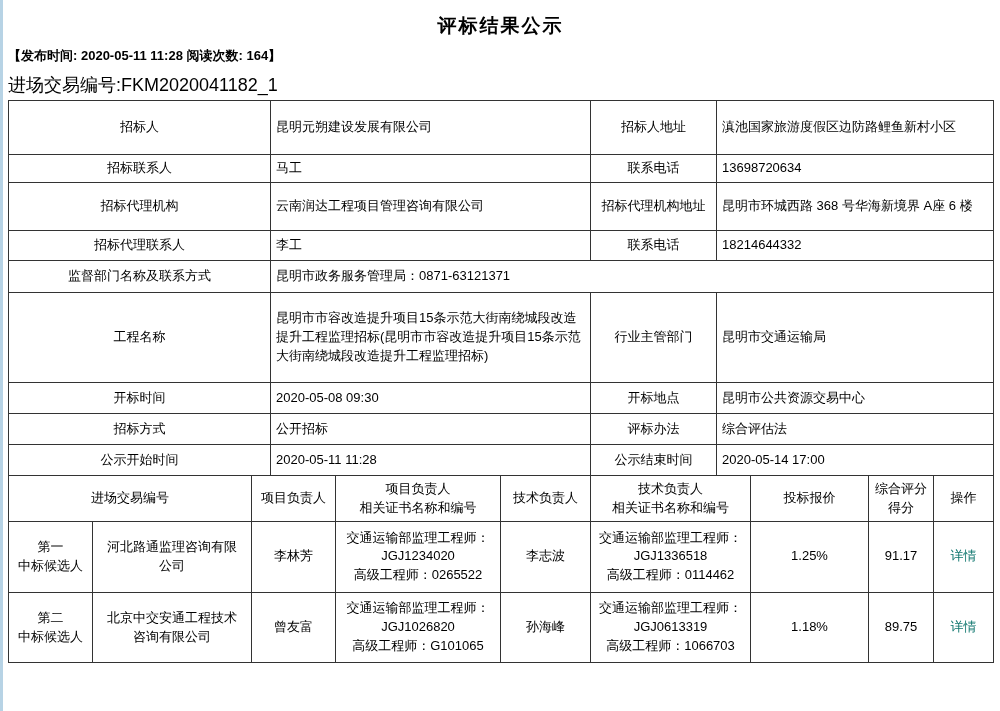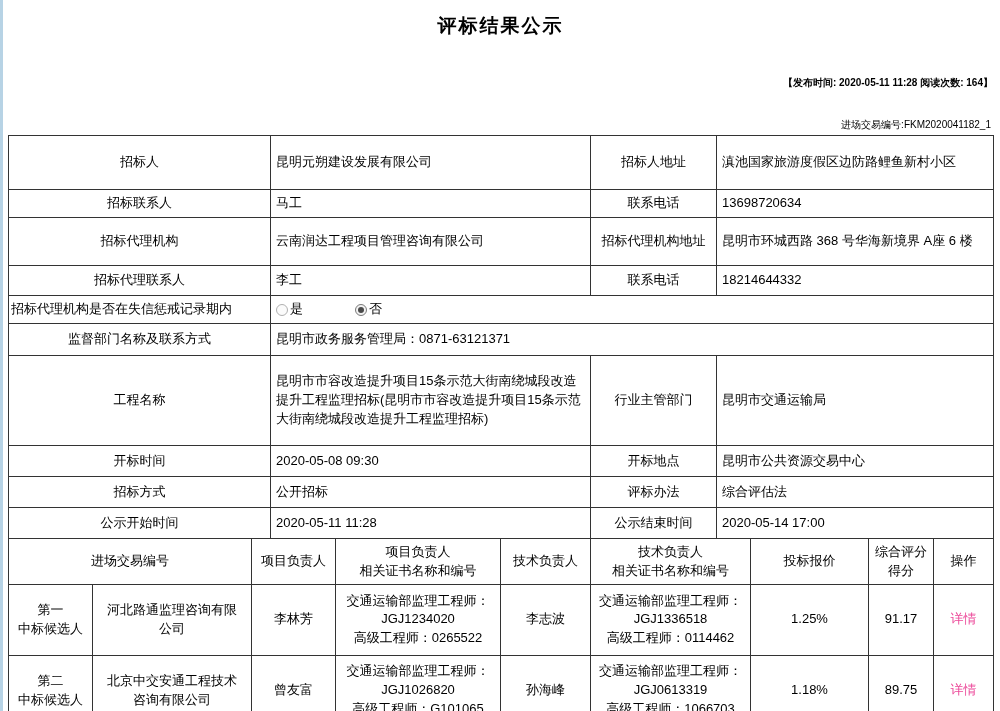"【发布时间: 2020-05-11 11:28 阅读次数: 164】" .meta { font-size: 10px -> 13px; margin-top: 37px -> 8px; text-align: right -> left }
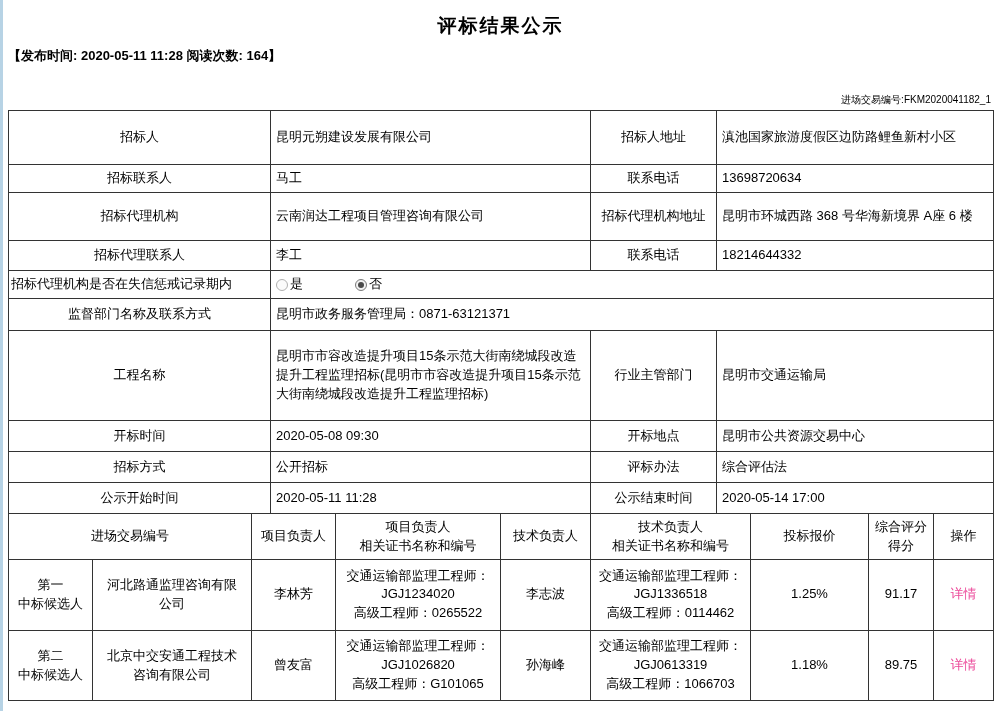"进场交易编号:FKM2020041182_1" .txn { font-size: 10px -> 18px; margin: 28px 2px 3px 0 -> 8px 2px 3px 0; text-align: right -> left }
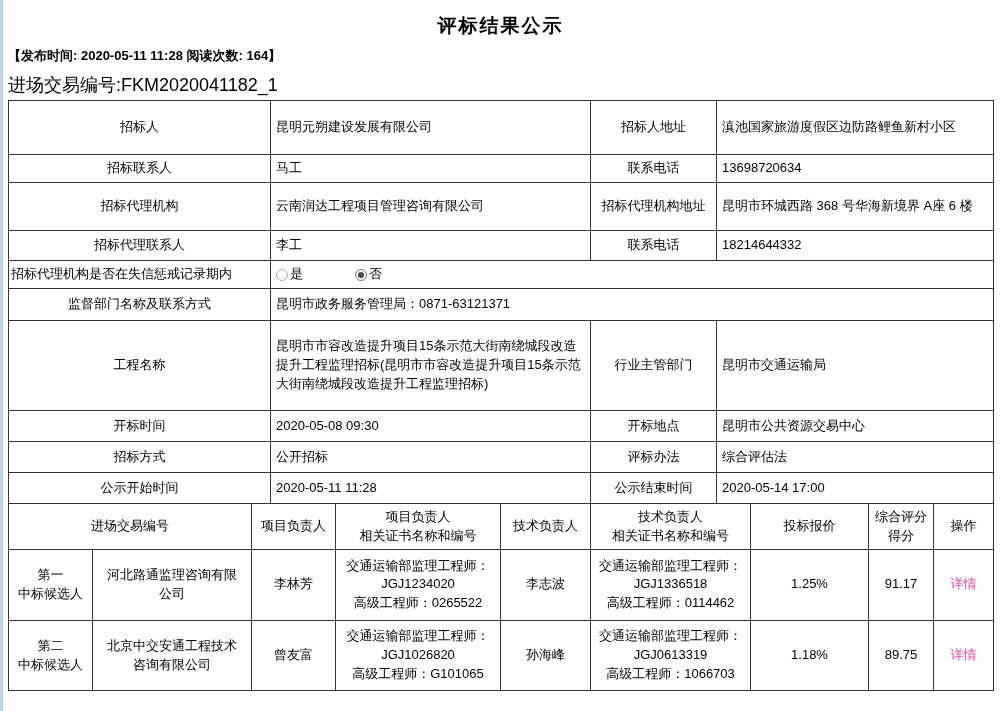"招标代理机构是否在失信惩戒记录期内" tr { html: <tr> <td>招标代理机构是否在失信惩戒记录期内</td> <td> <div> <span> <span></span> <span>是</span> </span> <span> <span></span> <span>否</span> </span> </div> </td> </tr> -> none }
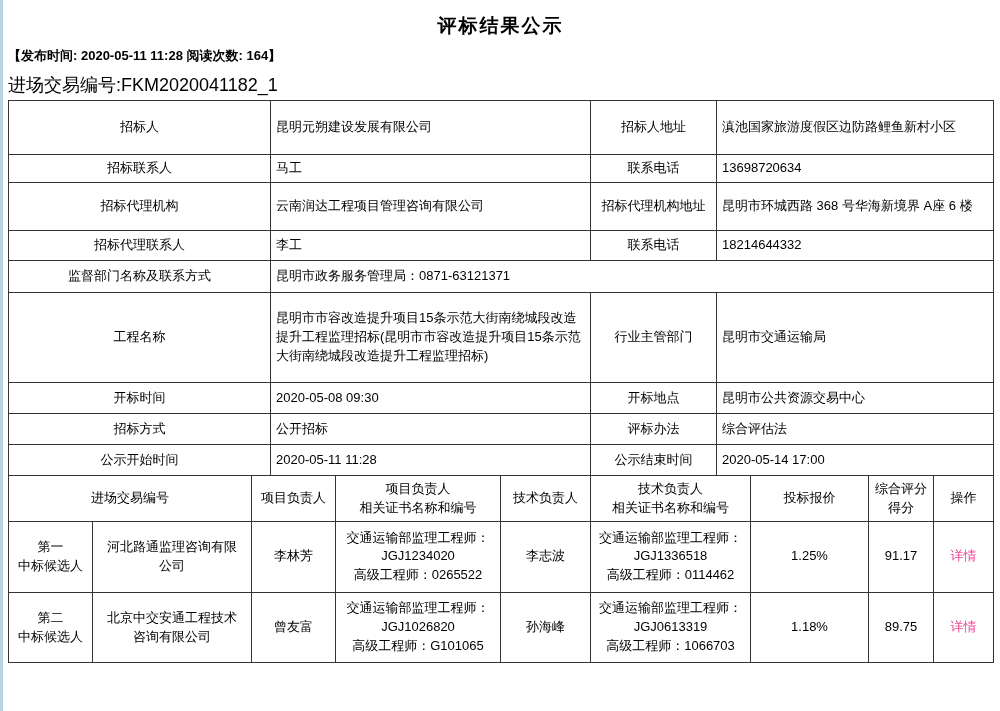"详情" a.detail { color: #ec4899 -> #0f766e }
